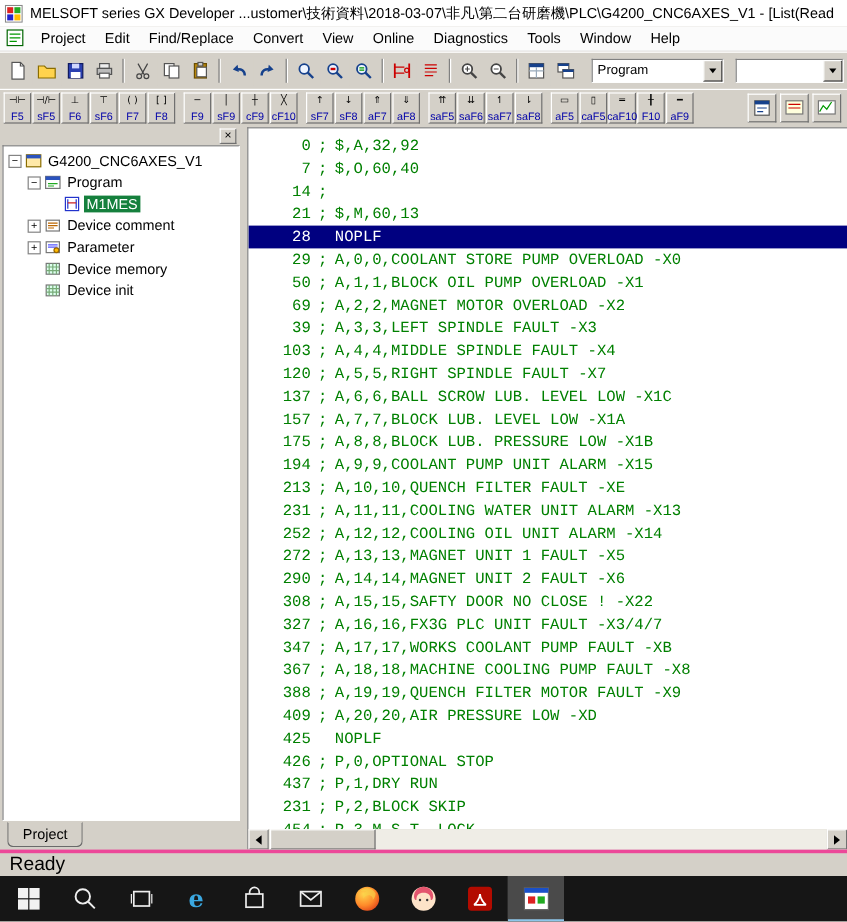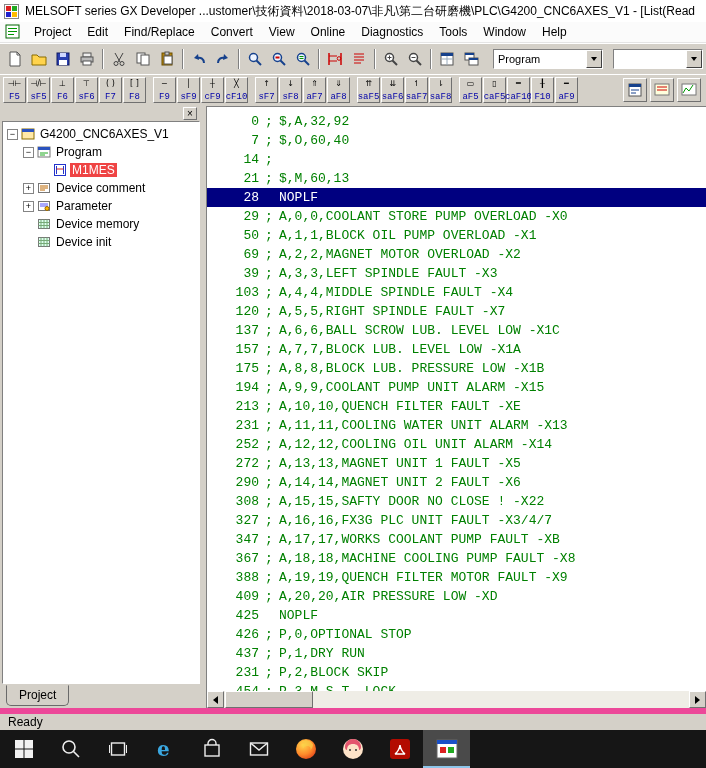"F5" .fkey .lbl { font-family: Liberation Mono, monospace -> none }
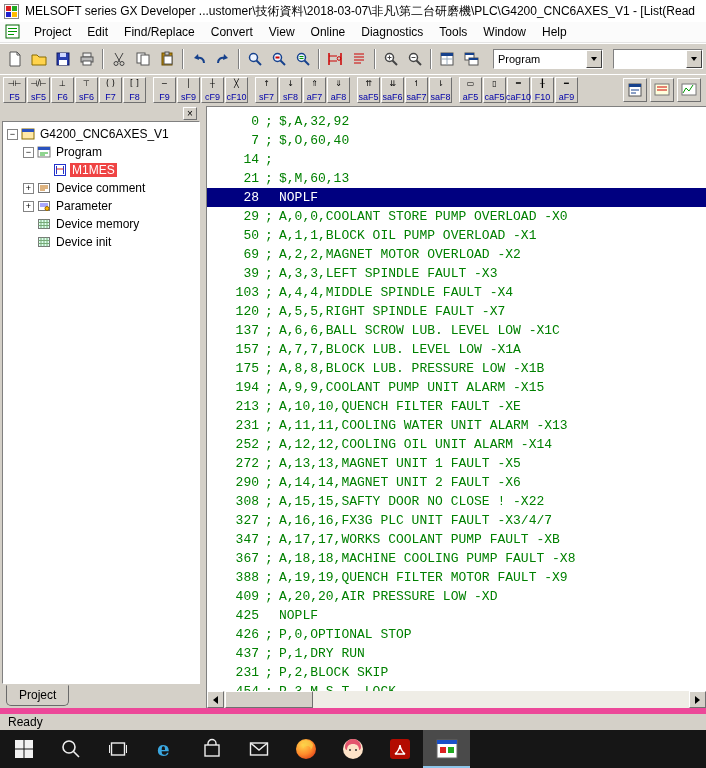"M1MES" .tree-label.sel { background: #ef4444 -> #15803d }
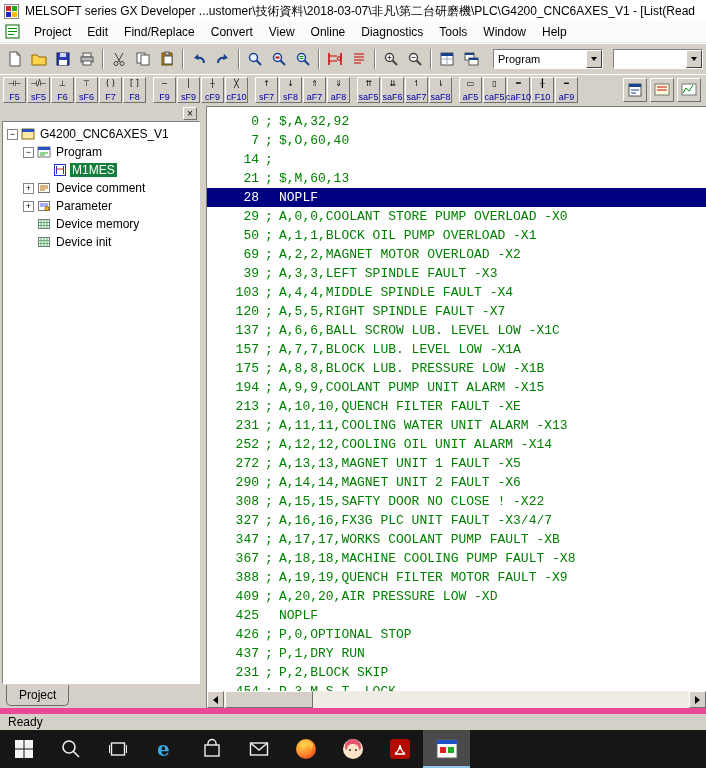"Ready" .statusbar { border-top: 6px solid #ec4899 -> 3px solid #ec4899; font-size: 12px -> 16px }
